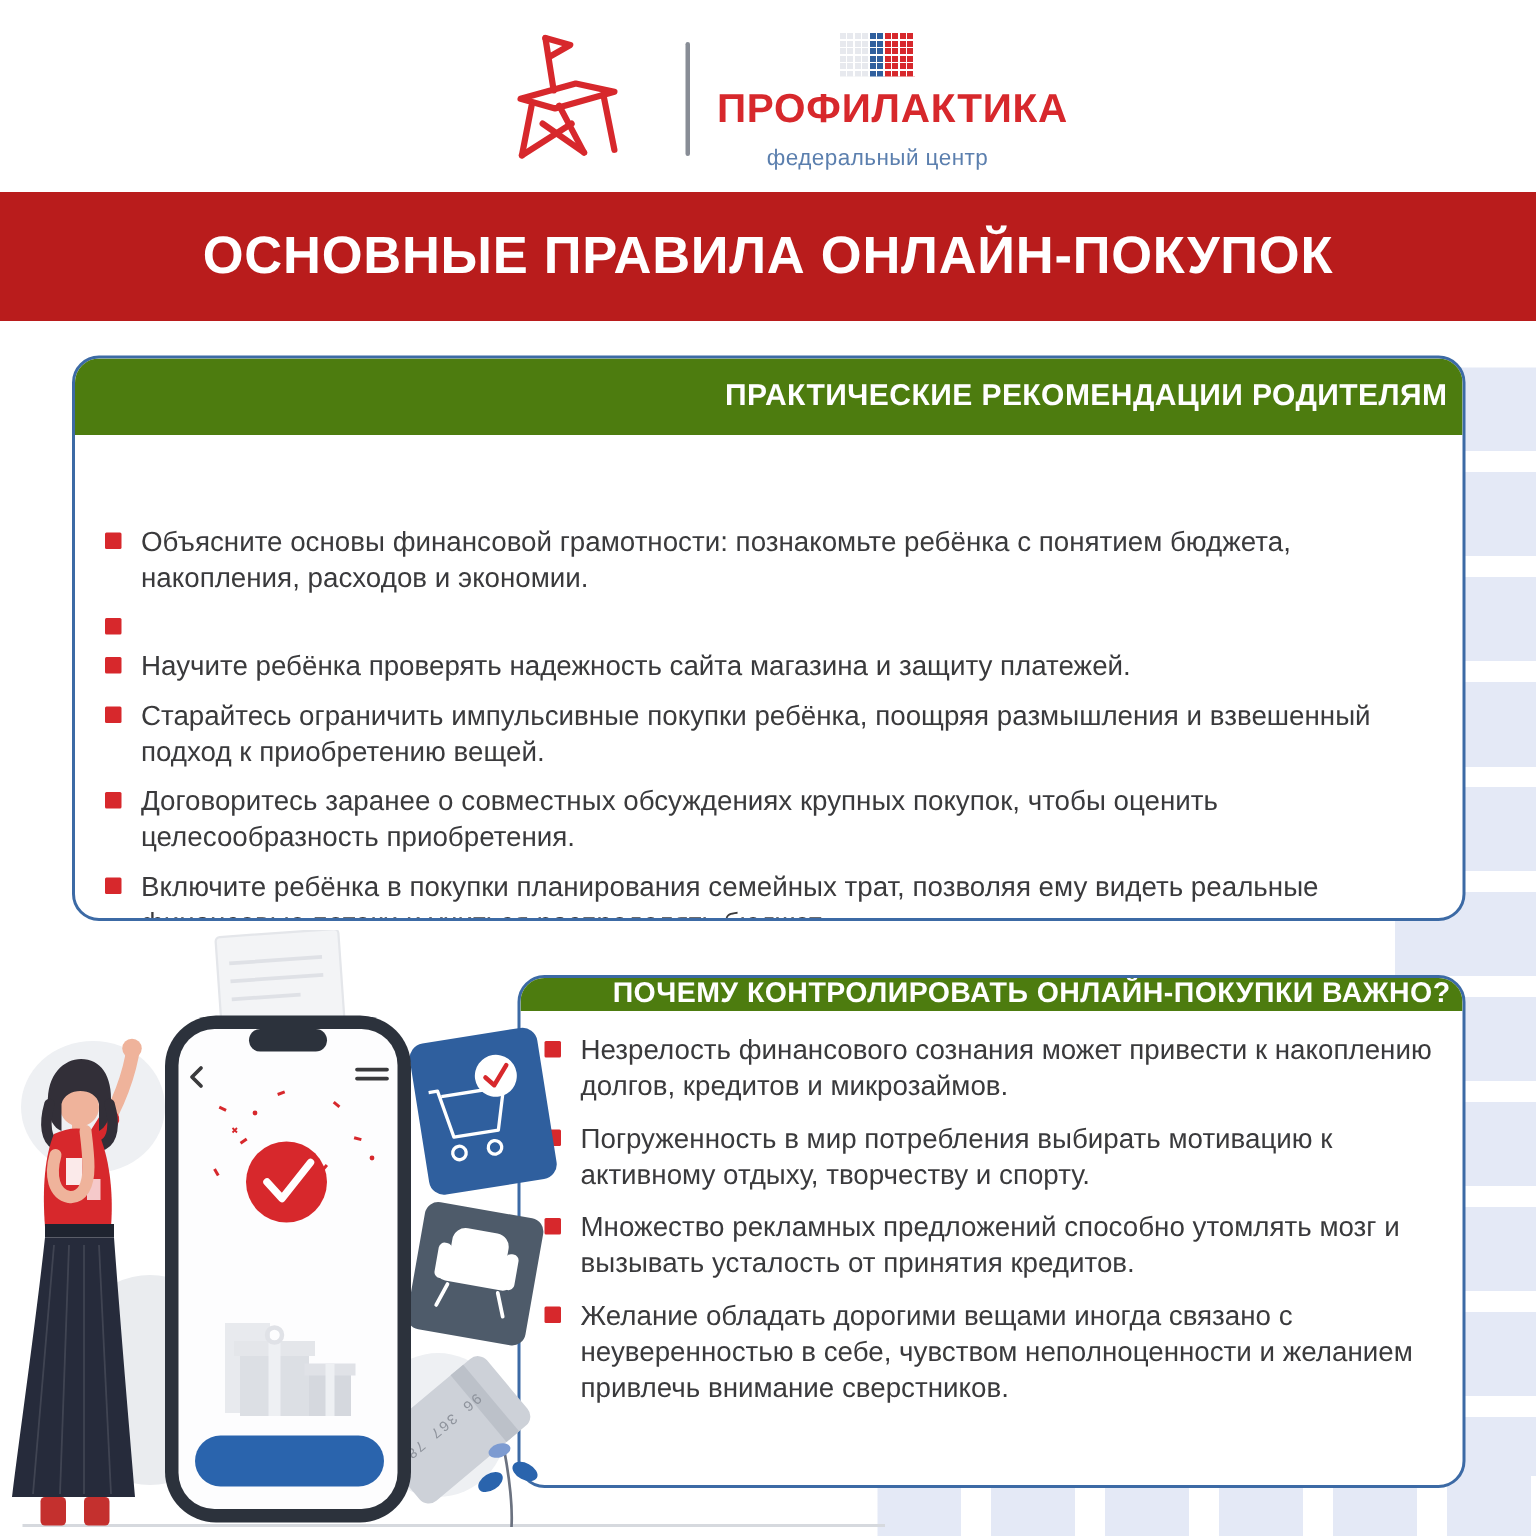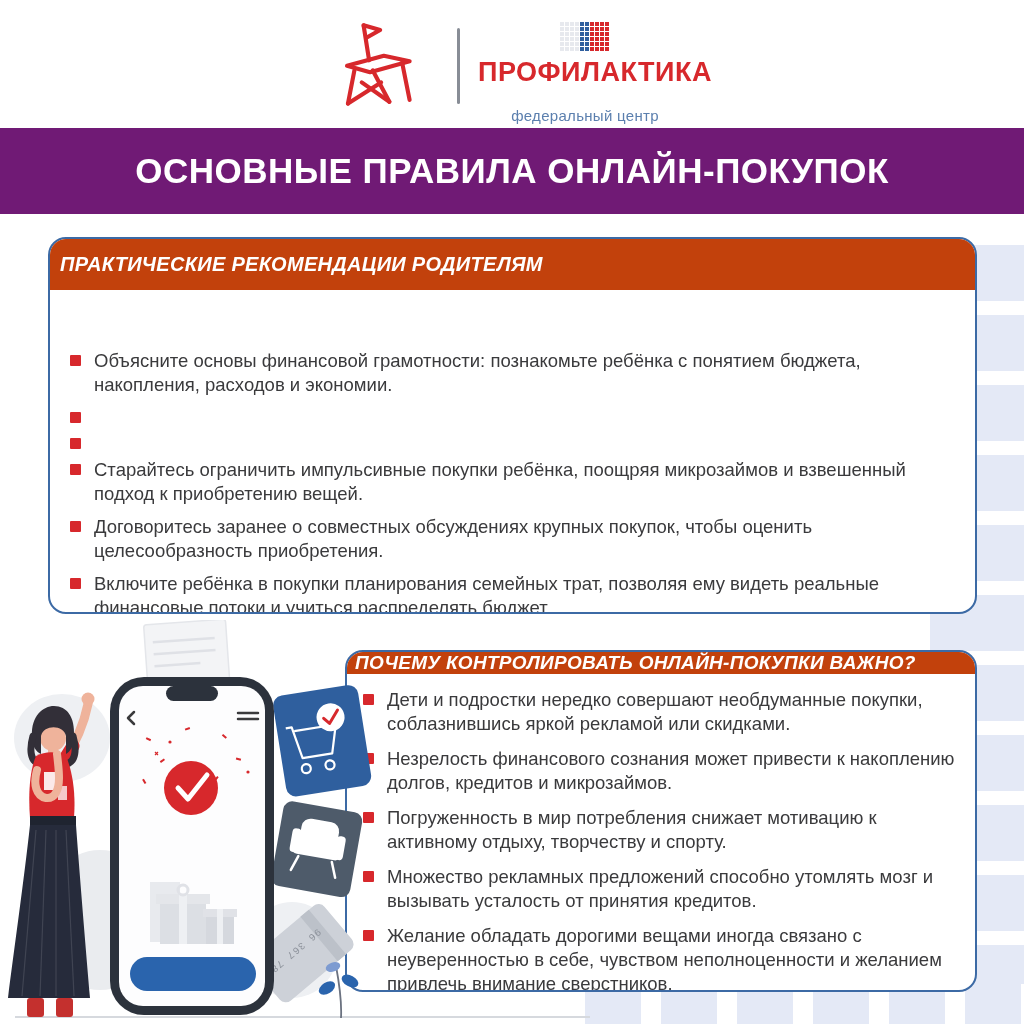"федеральный центр" .brand-subtitle { margin-top: 19px -> 9px }
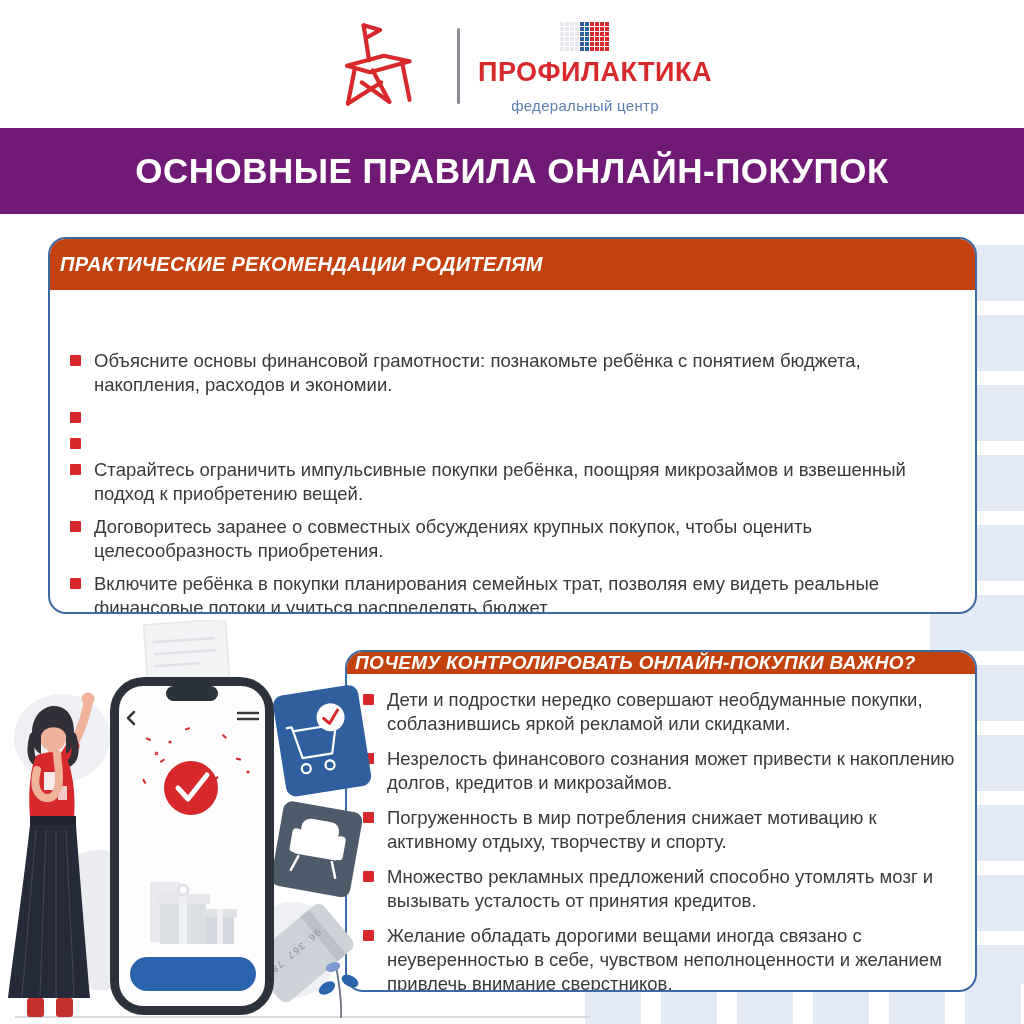"ОСНОВНЫЕ ПРАВИЛА ОНЛАЙН-ПОКУПОК" .banner { background: #701a75 -> #b91c1c }
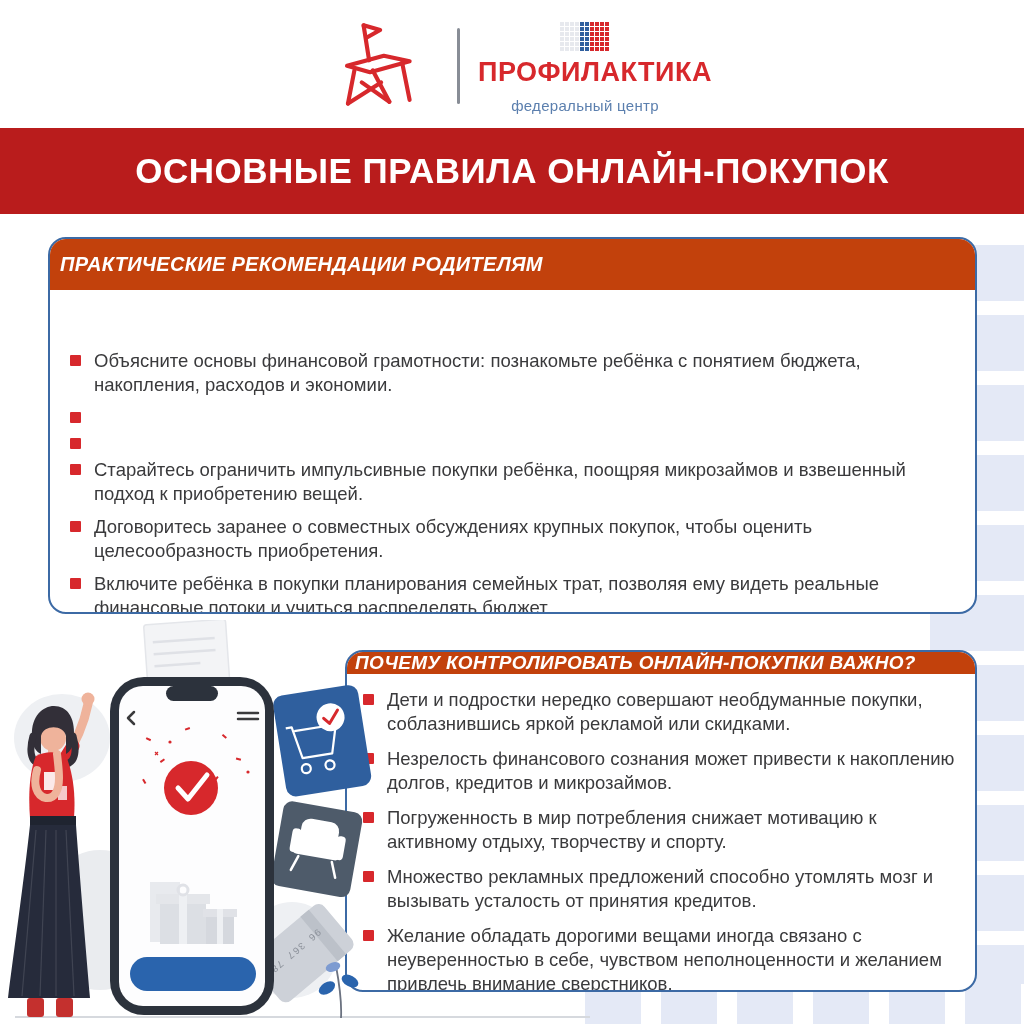"ПРАКТИЧЕСКИЕ РЕКОМЕНДАЦИИ РОДИТЕЛЯМ" .box-header { background: #c2410c -> #4d7c0f; font-style: italic -> none; text-align: left -> right }
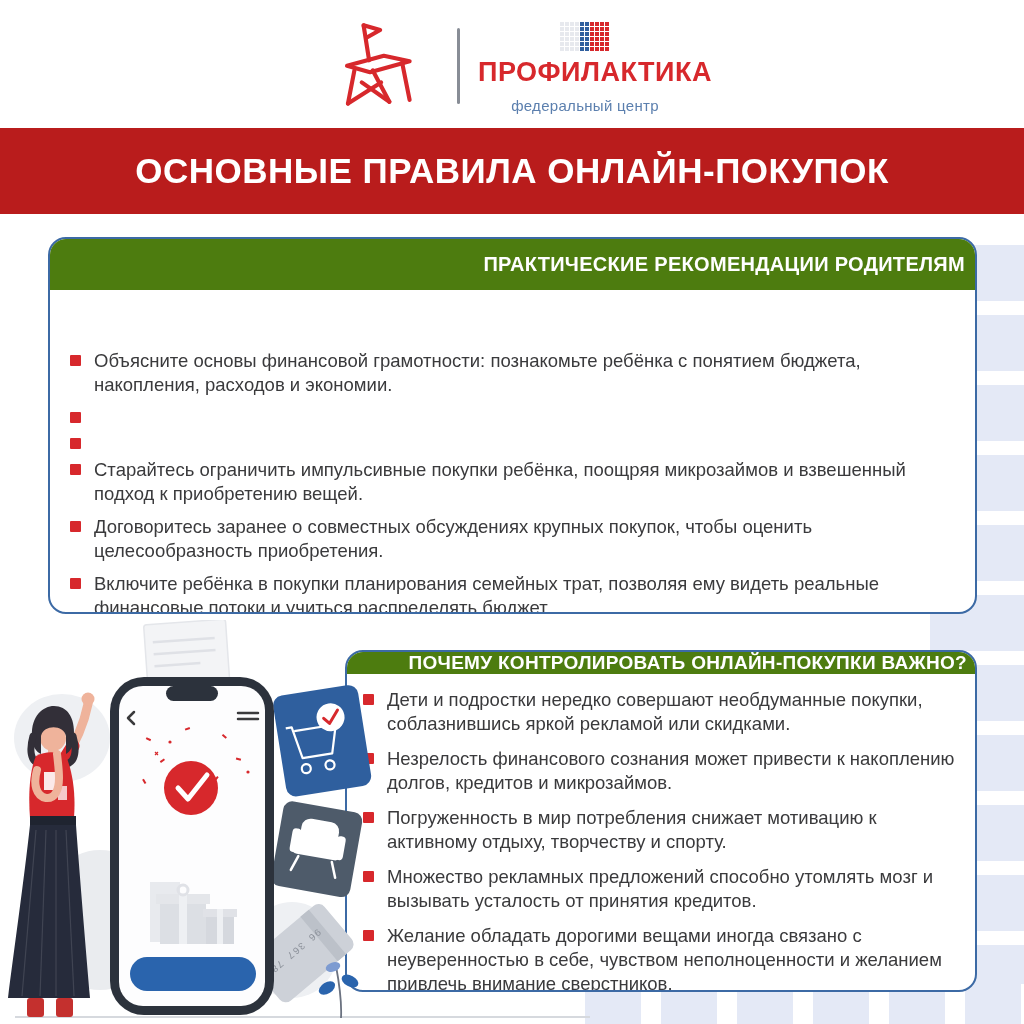"Научите ребёнка проверять надежность" span { html: none -> <span>Научите ребёнка проверять надежность сайта магазина и защиту платежей.</span> }
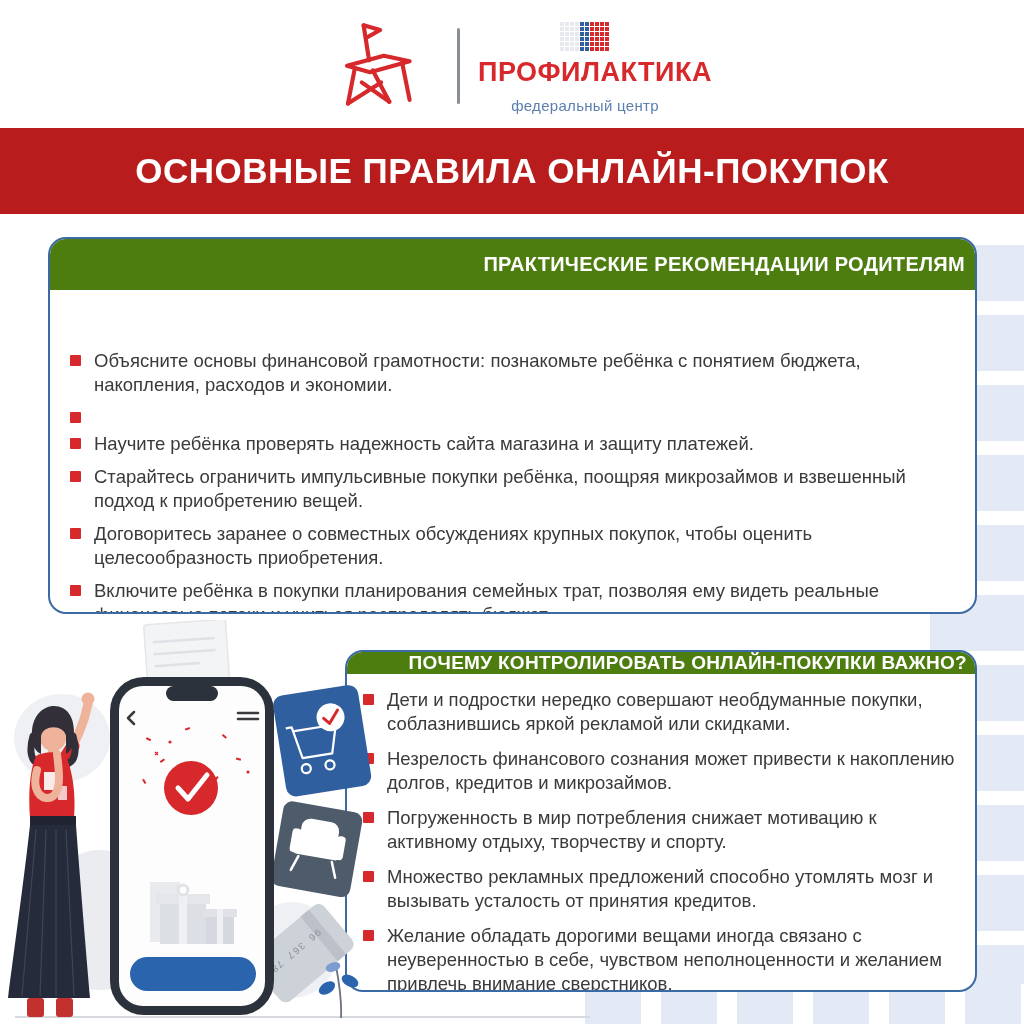"Старайтесь ограничить импульсивные" span { text: микрозаймов -> размышления }
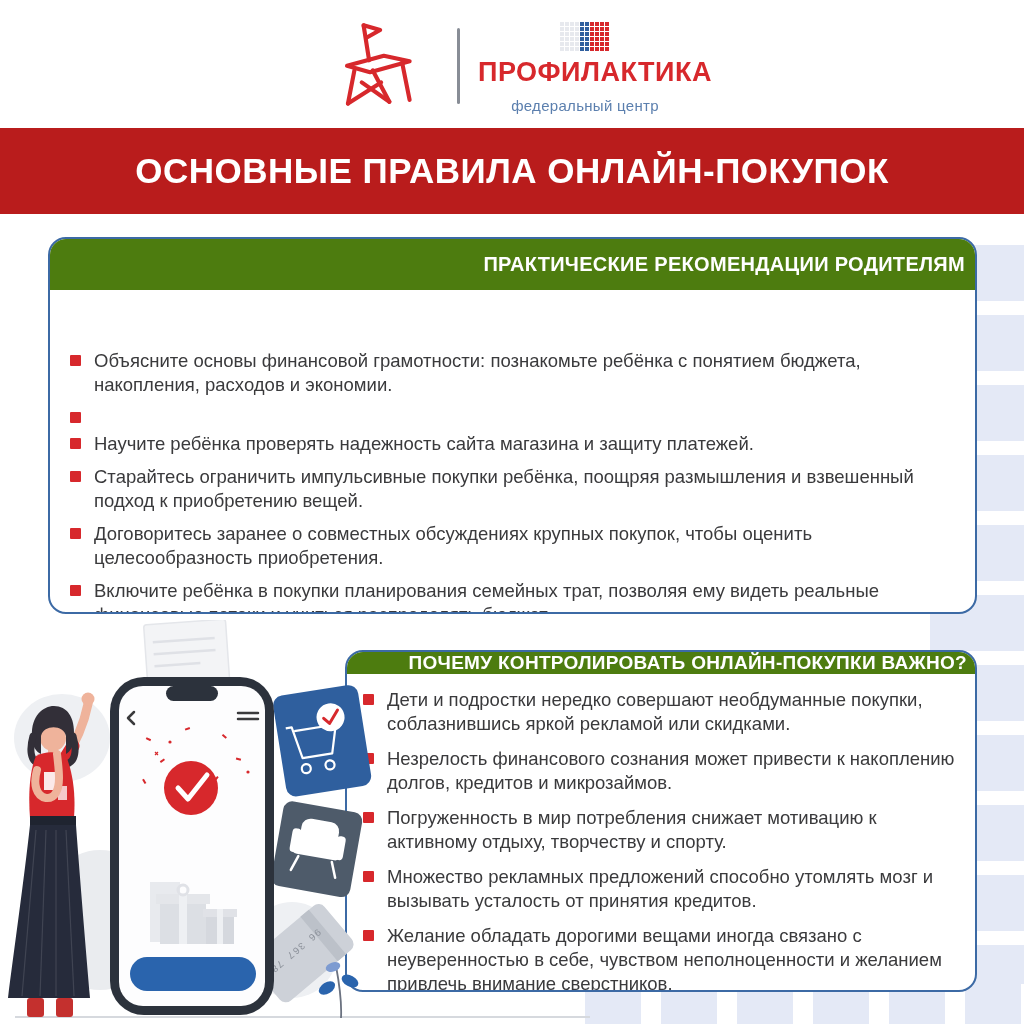"Дети и подростки нередко совершают" li.bullet { html: <li> <span></span> <span>Дети и подростки нередко совершают необдуманные покупки, соблазнившись яркой рекламой или скидками.</span> </li> -> none }
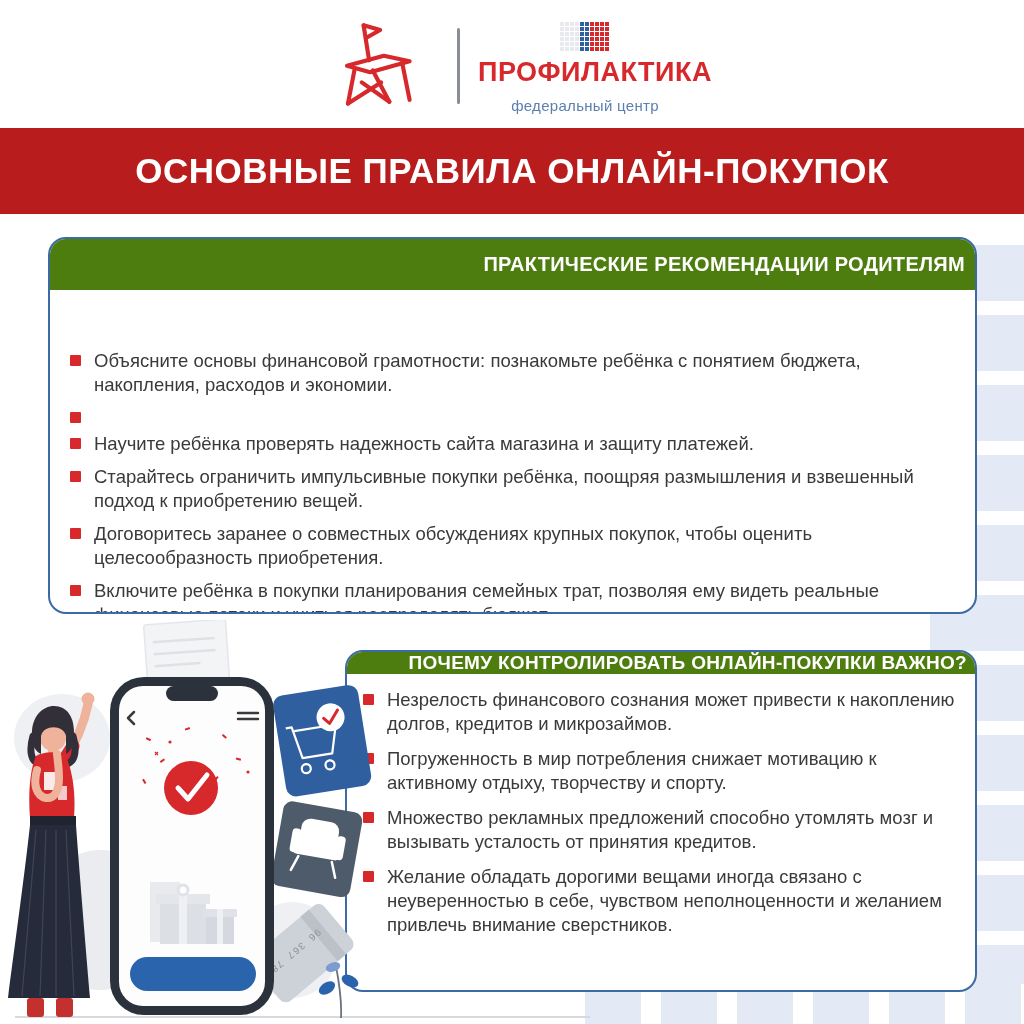"Погруженность в мир потребления снижает" span { text: снижает -> выбирать }
